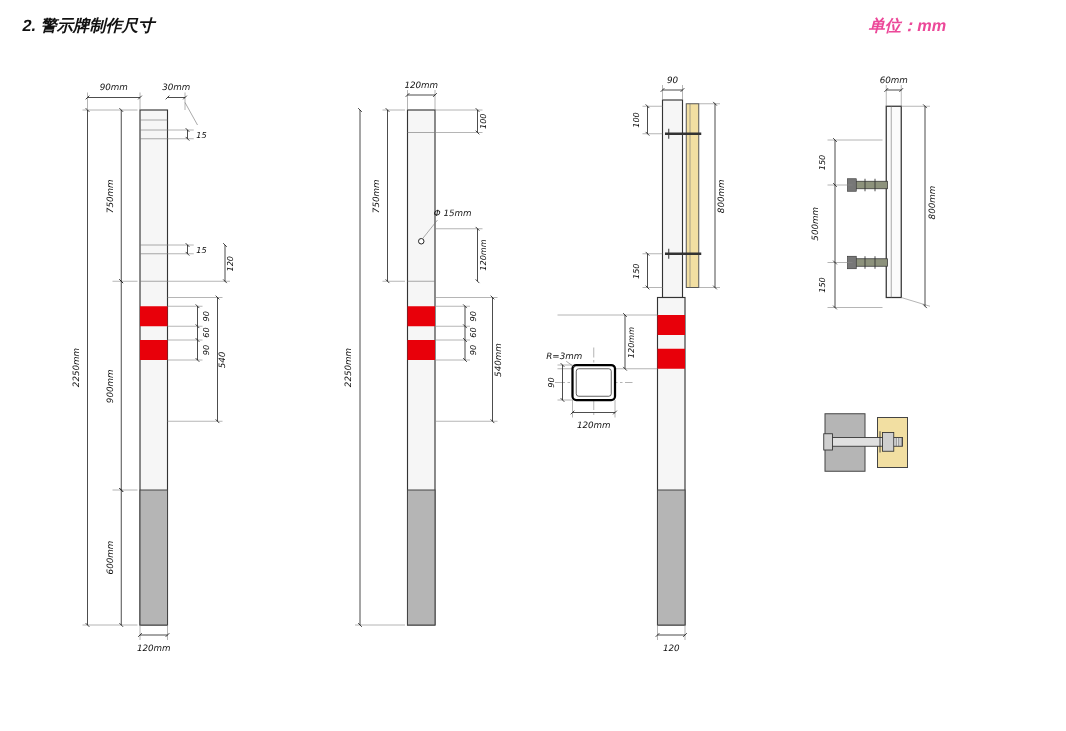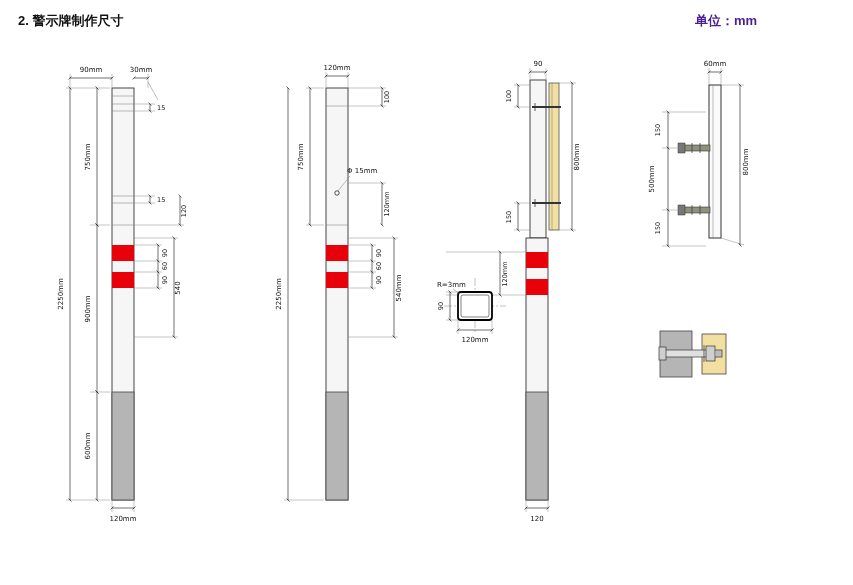"2. 警示牌制作尺寸" .page { font-style: none -> italic }
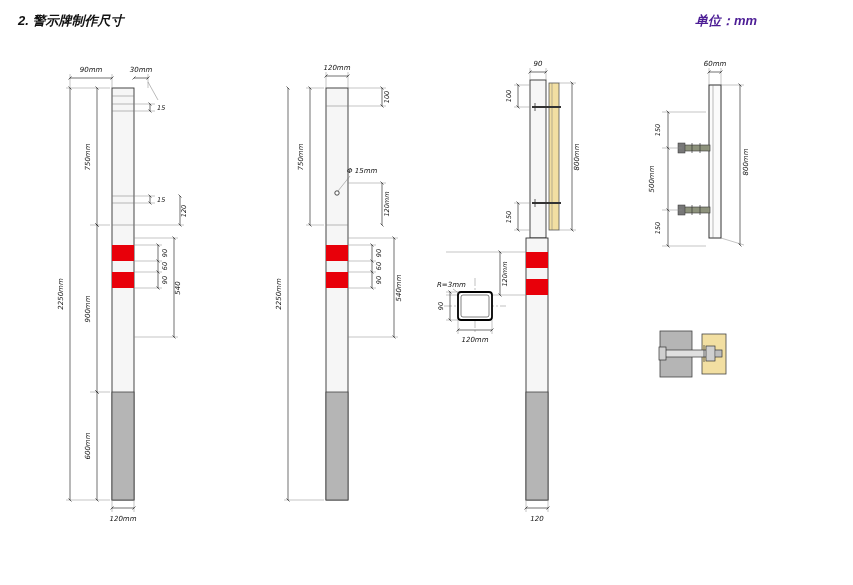"单位：mm" .hdr-unit { color: #4c1d95 -> #ec4899 }
